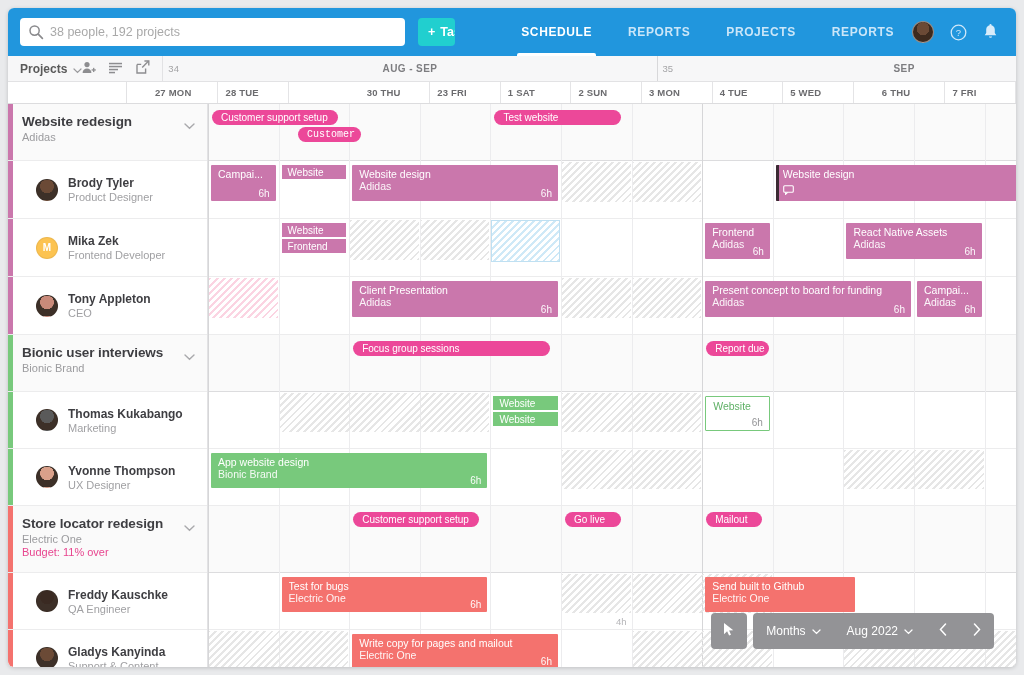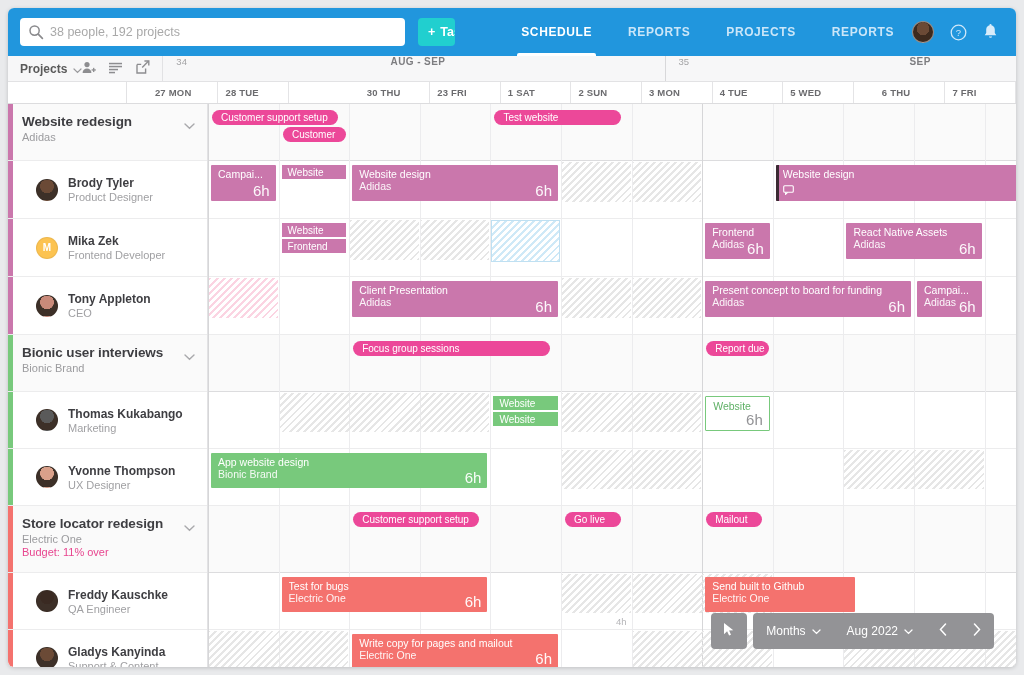"34" .weekblock { align-items: none -> center; margin-left: 8px -> none }
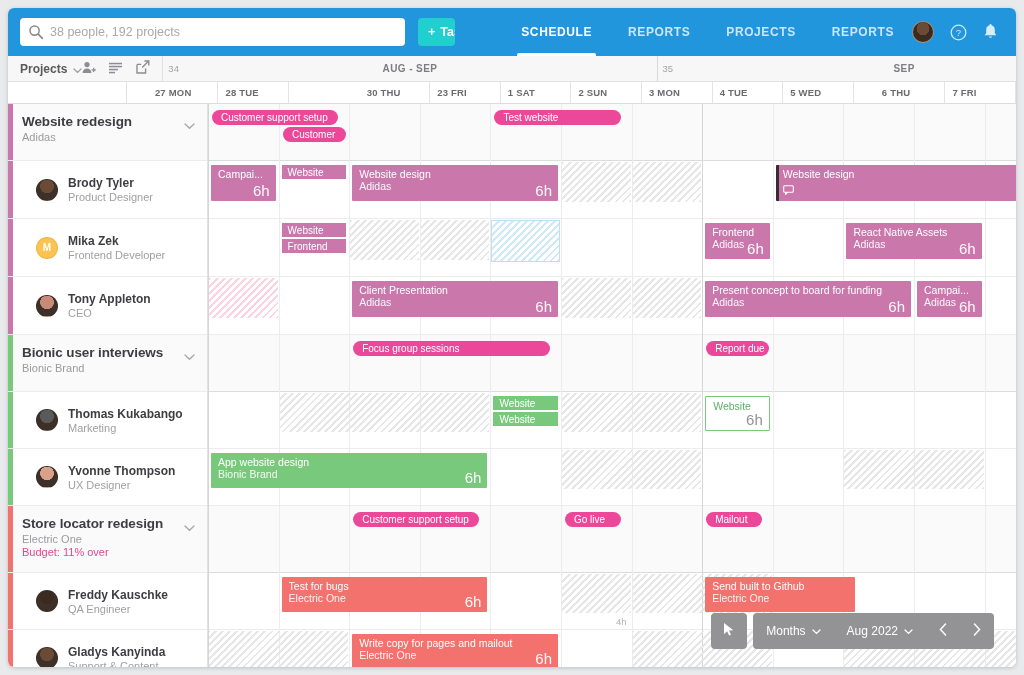"Customer" div.pill { font-family: none -> Liberation Mono, monospace; left: 75px -> 90px }
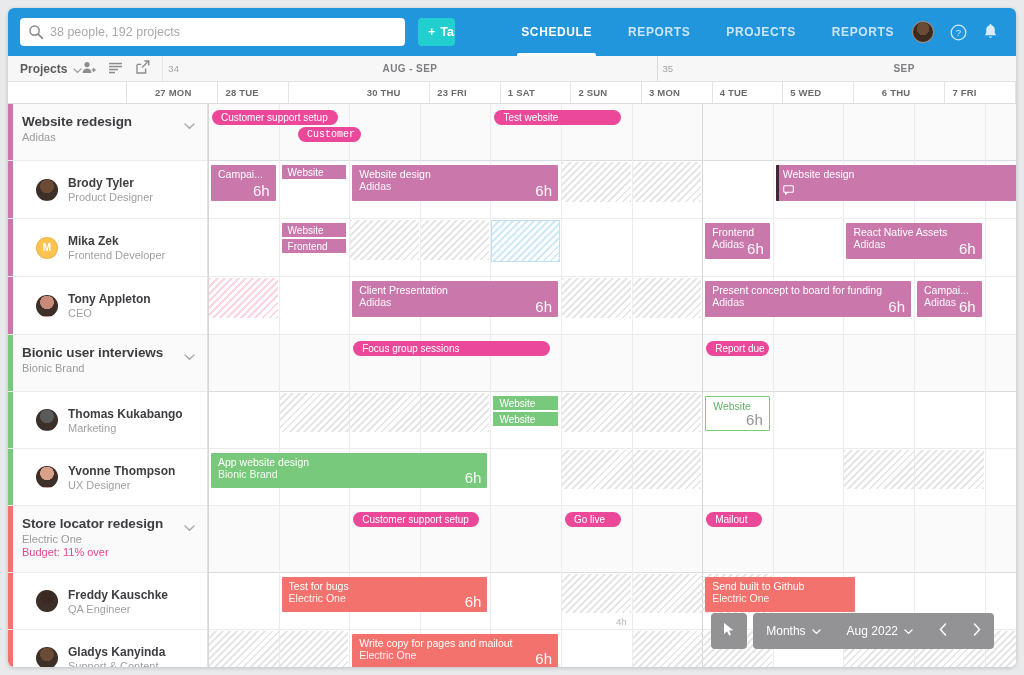"6h" .bar-hours { font-size: 15px -> 10px }
